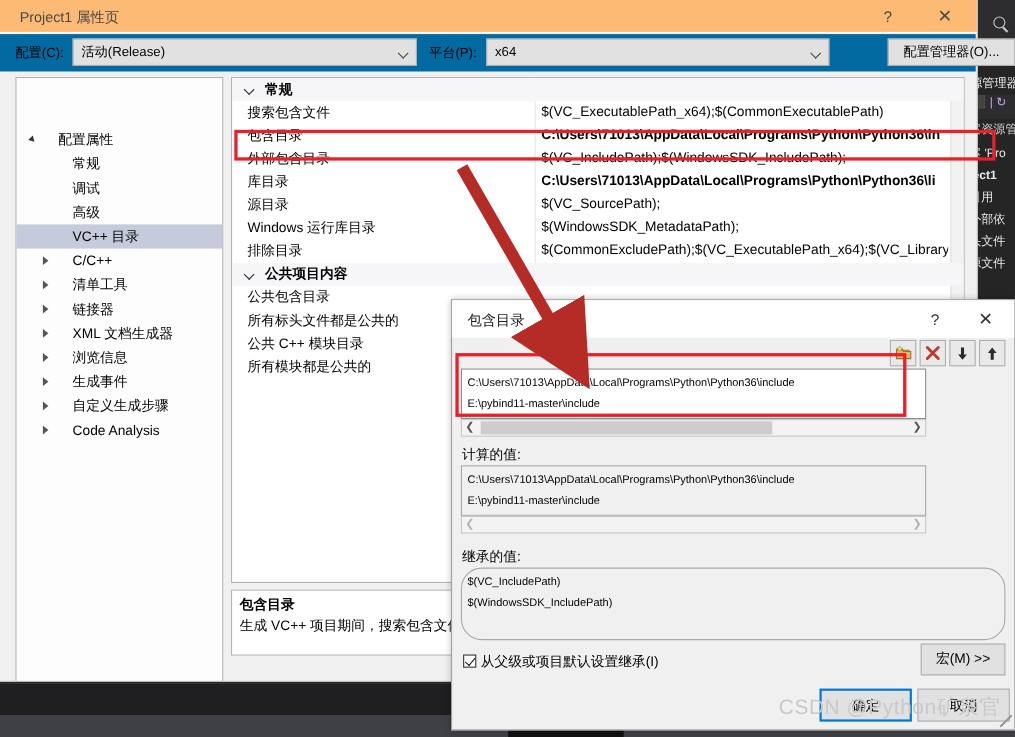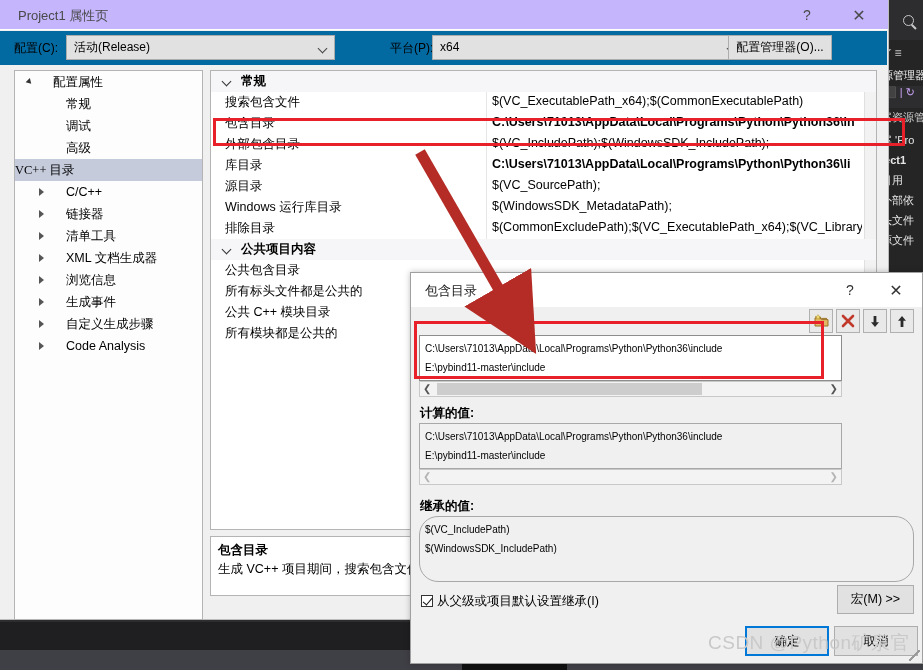"Project1 属性页" .propwin-title { background: #c4b5fd -> #fdba74 }
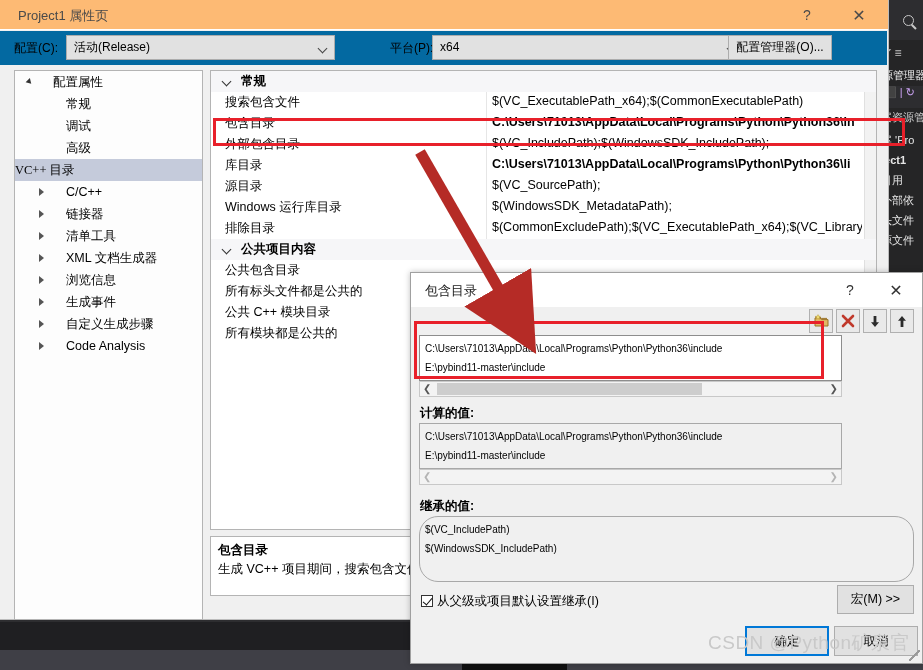"活动(Release)" div.combo { width: 269px -> 313px }
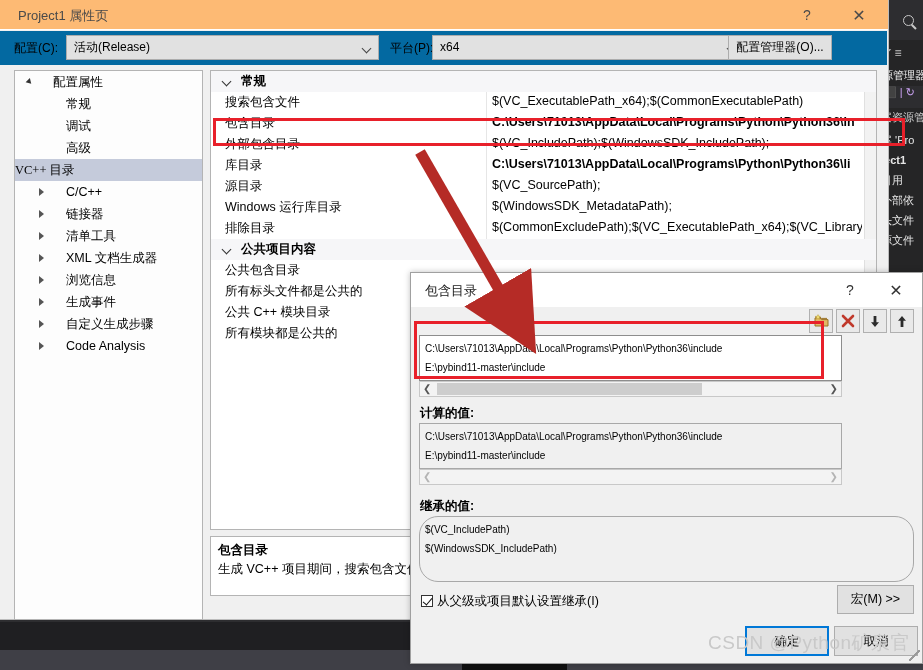"x64" div.combo { left: 432px -> 442px }
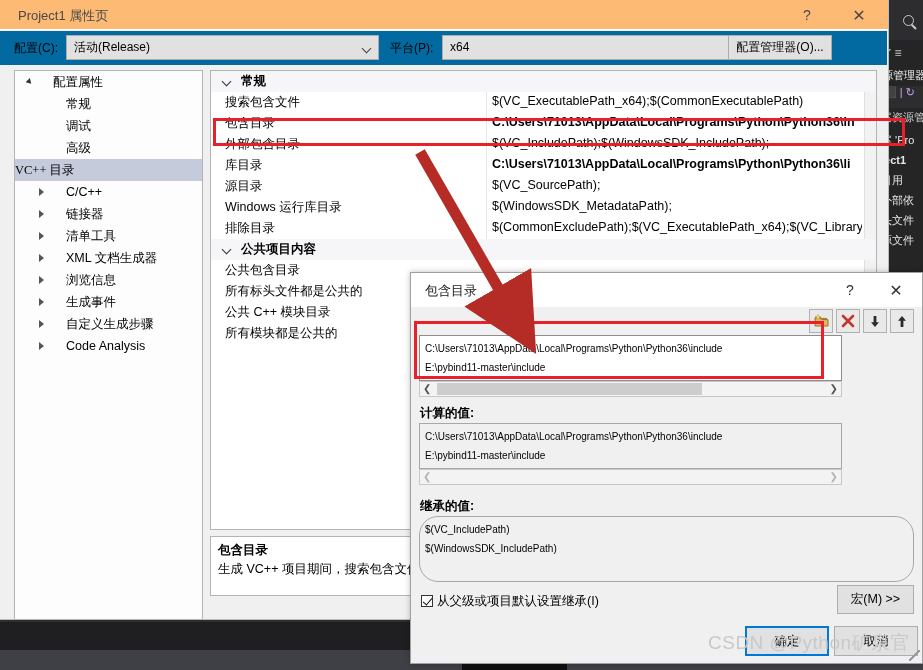"配置管理器(O)..." div.btn { left: 728px -> 807px; width: 104px -> 116px }
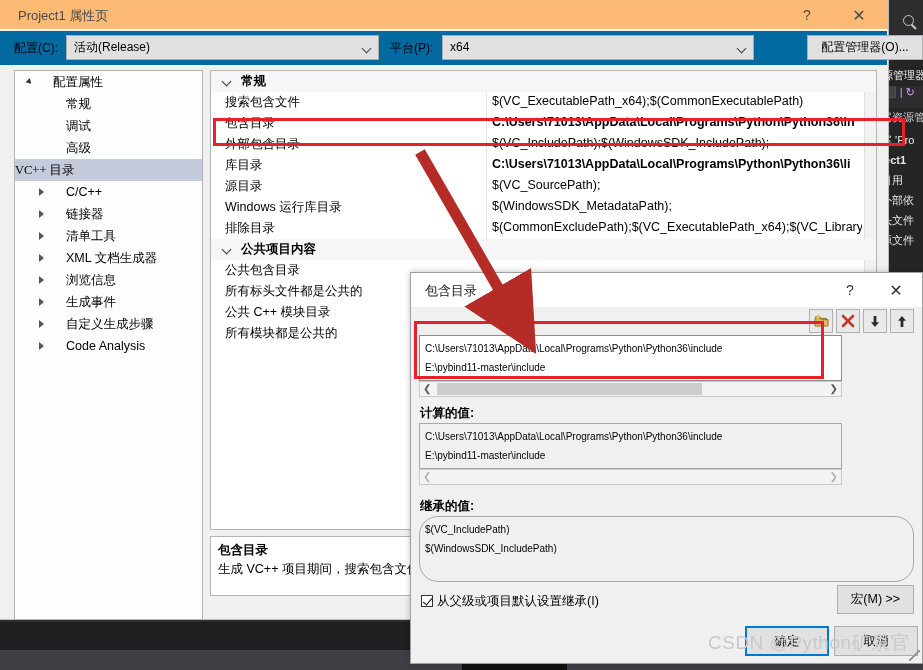"配置属性" div.tnode { margin-top: none -> 45px }
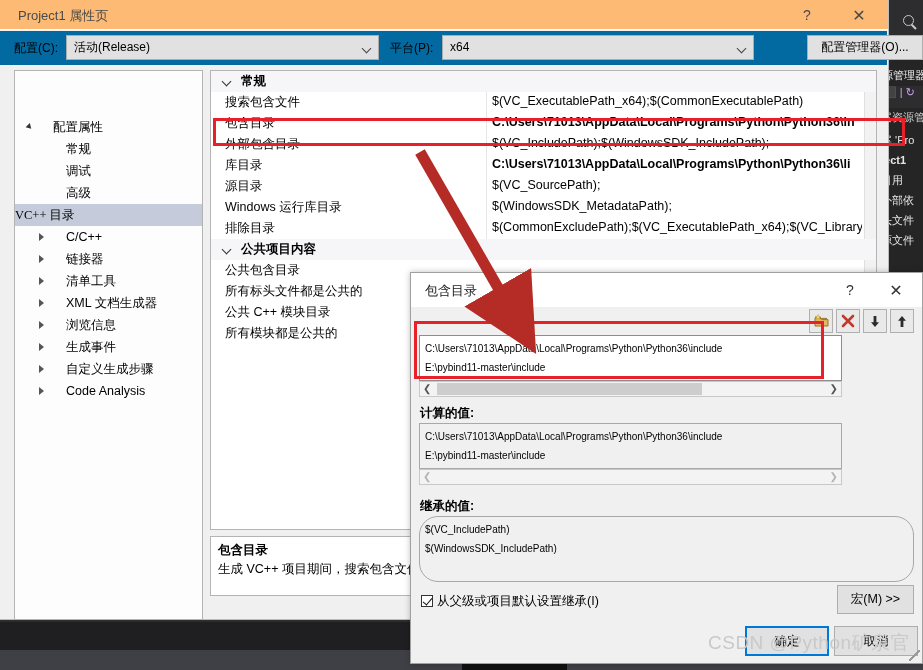"VC++ 目录" div.tnode { font-family: Liberation Serif, serif -> none; padding-left: none -> 51px }
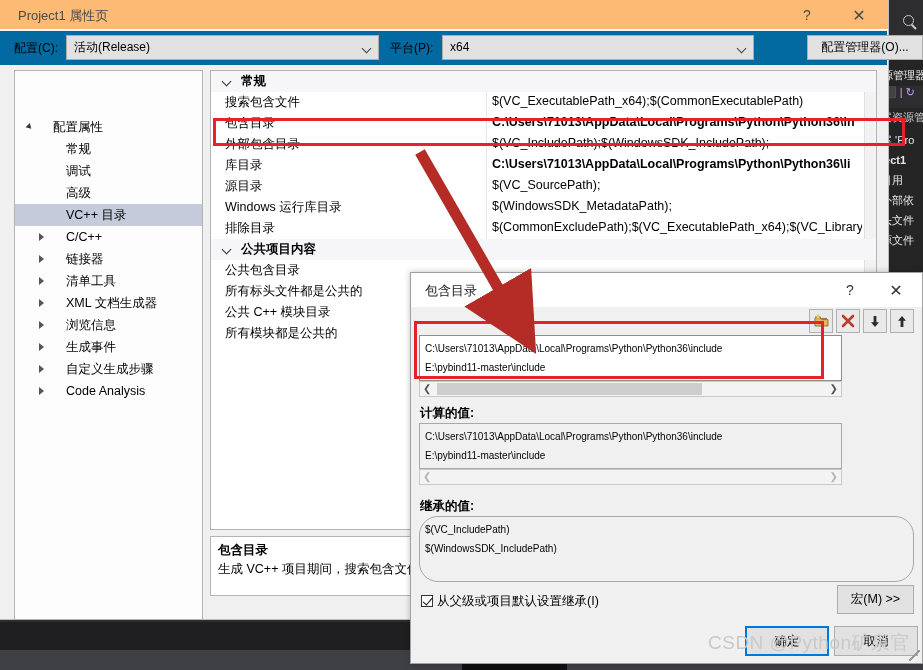"链接器" div.tnode { order: before "清单工具" -> after "清单工具" }
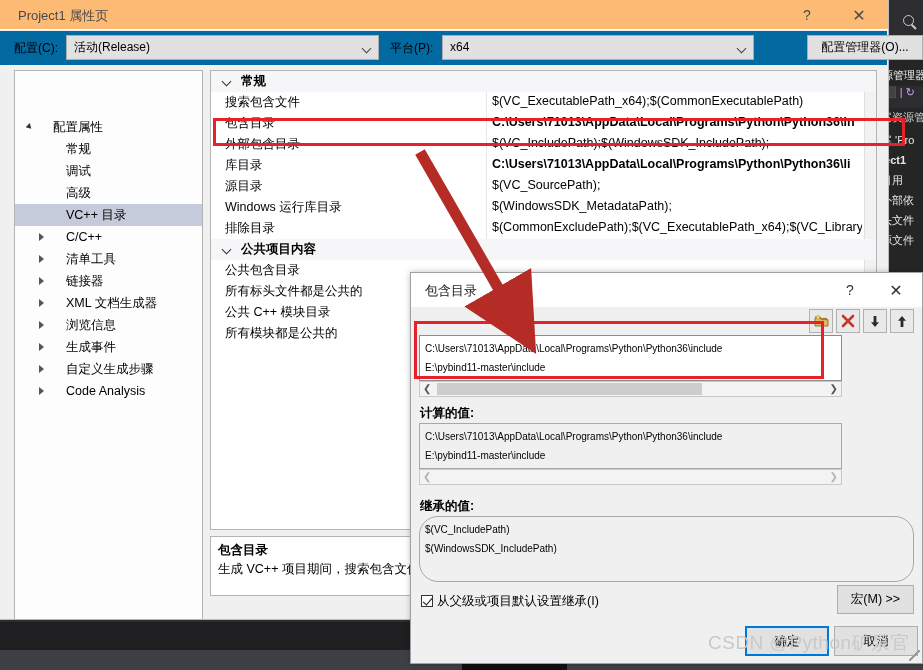"计算的值:" .seclabel { font-weight: bold -> none }
